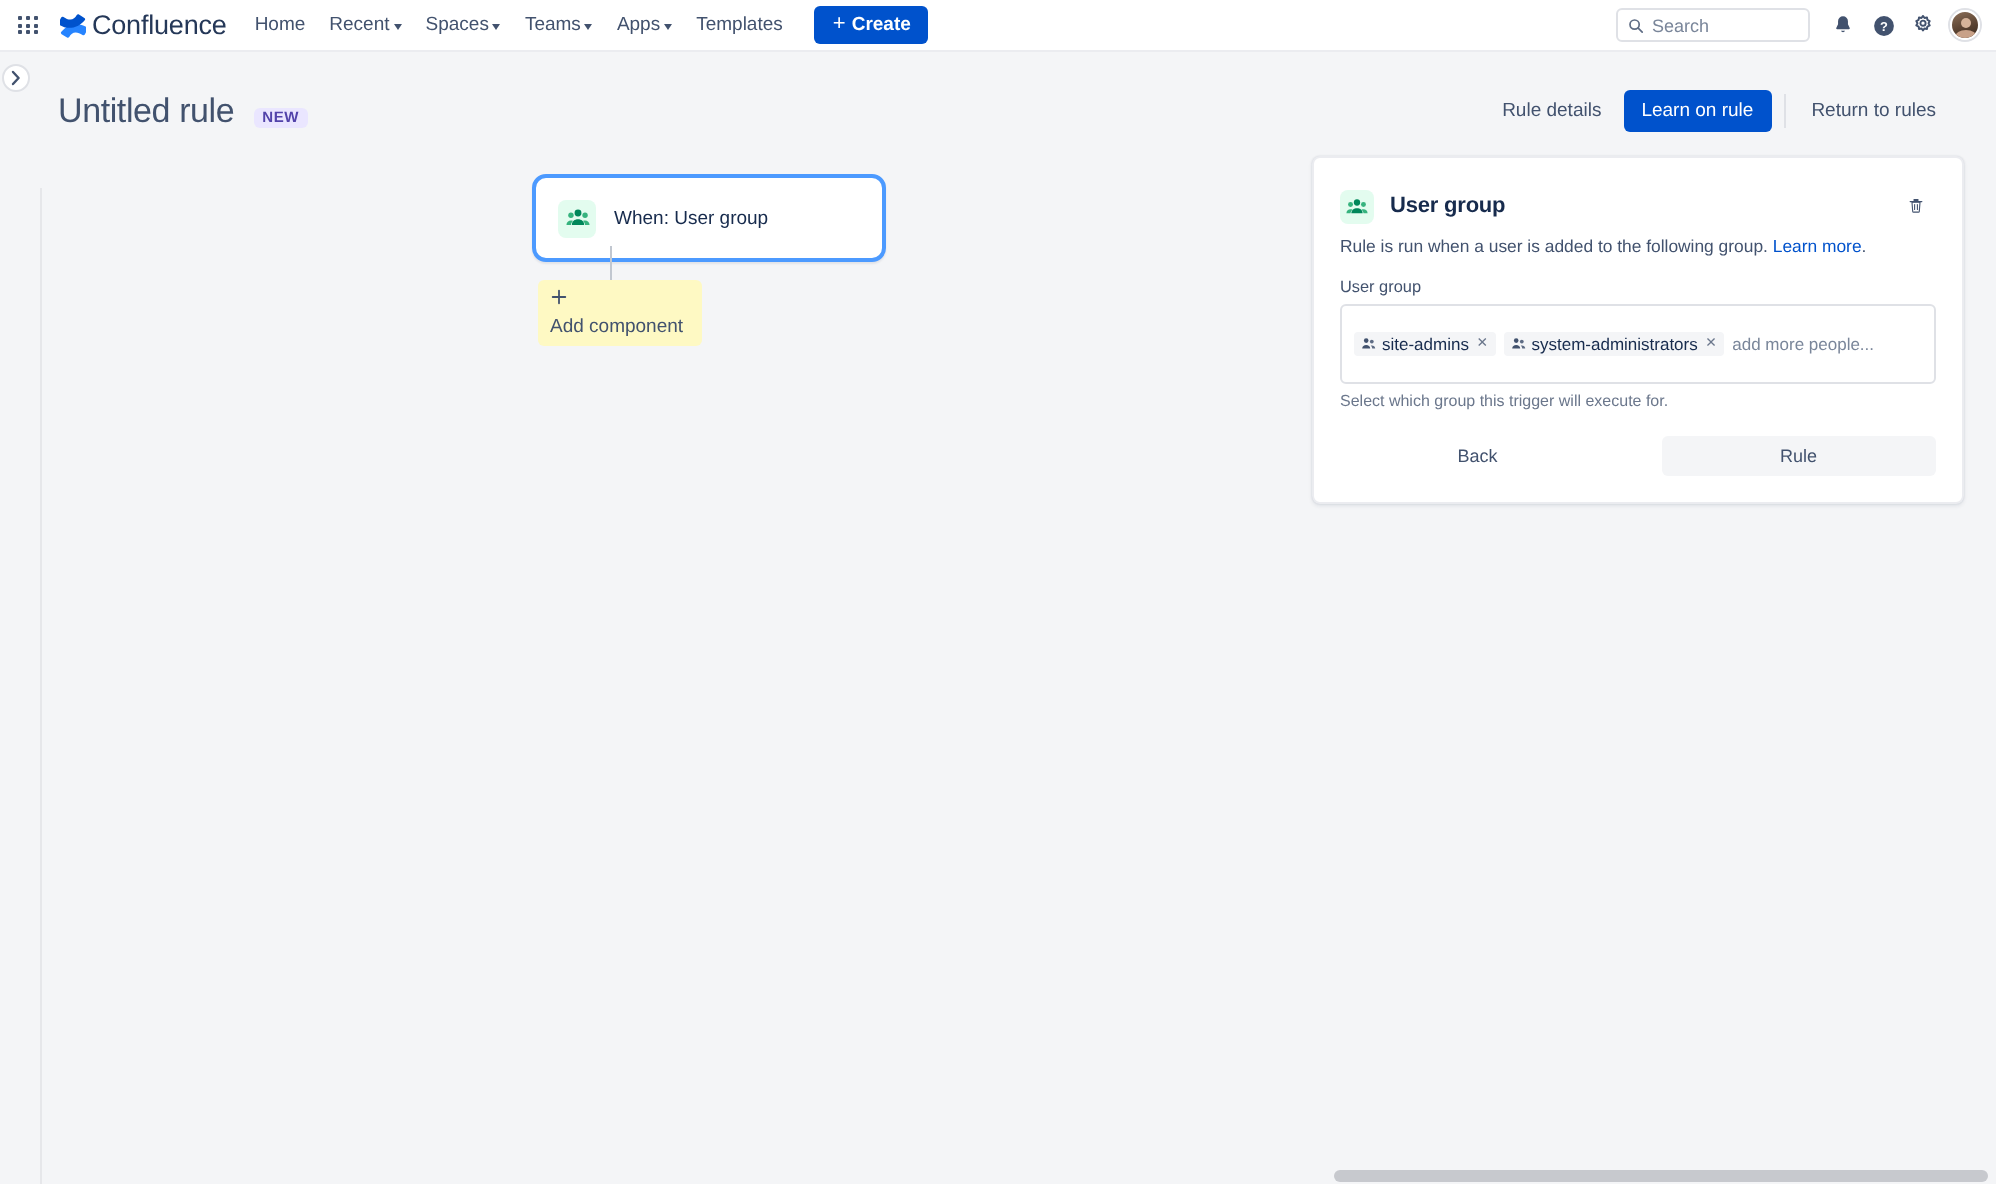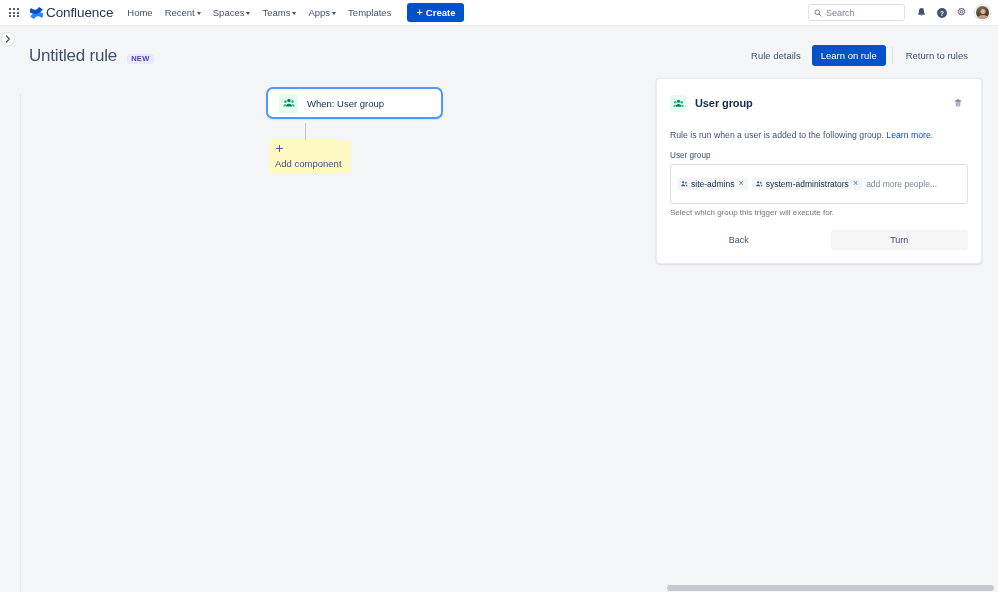"When: User group" .trigger-card { height: 32px -> 44px }
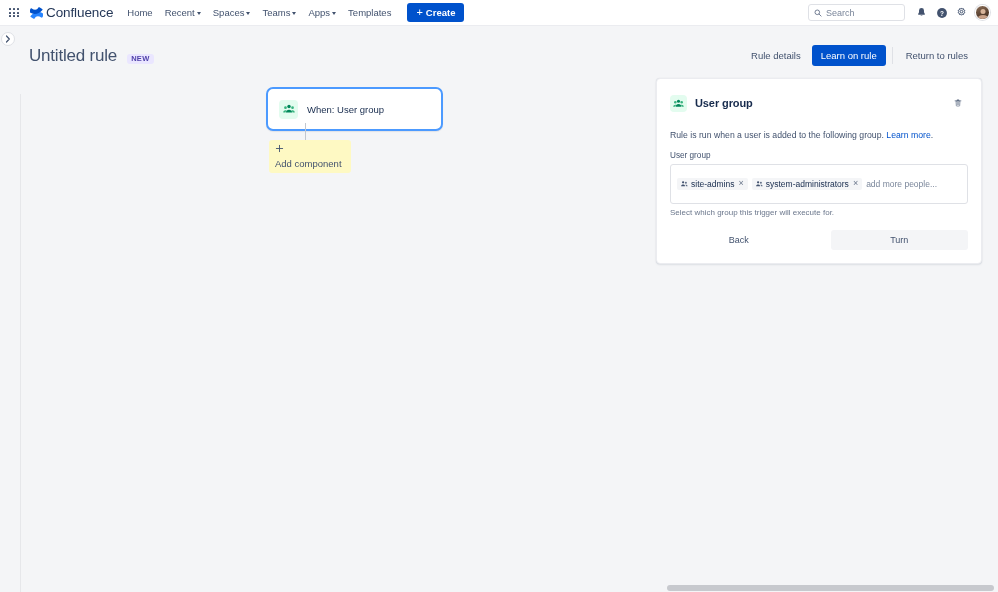"Rule is run when a" .panel-desc { margin-top: 17px -> 5px }
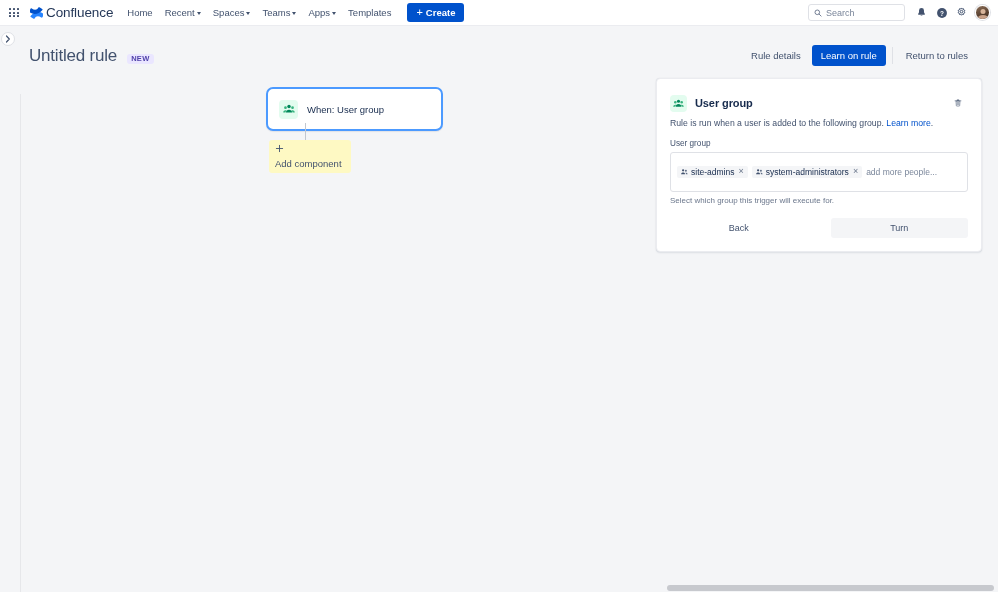"Turn" button.btn-next { text: Turn -> Rule }
